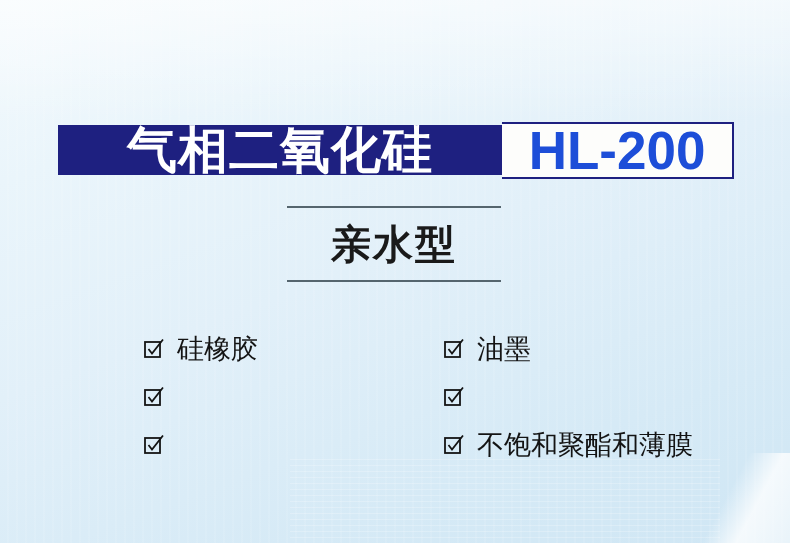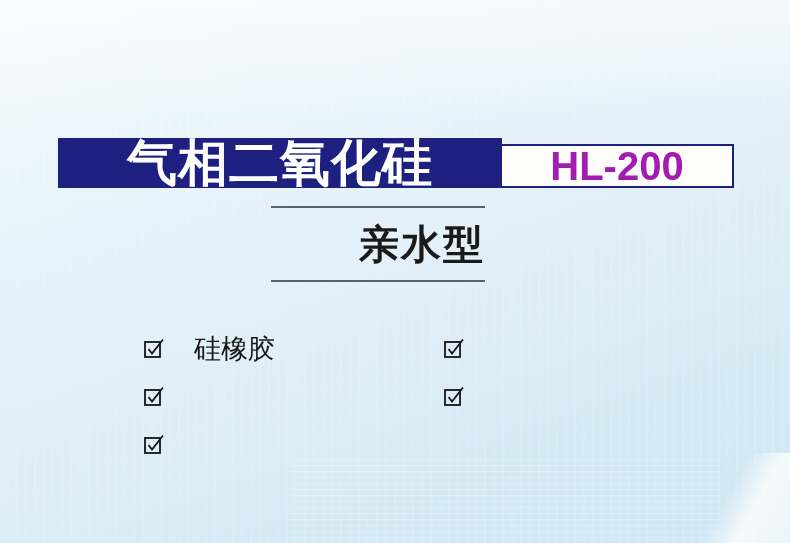"气相二氧化硅" .title-bar { align-items: flex-end -> center }
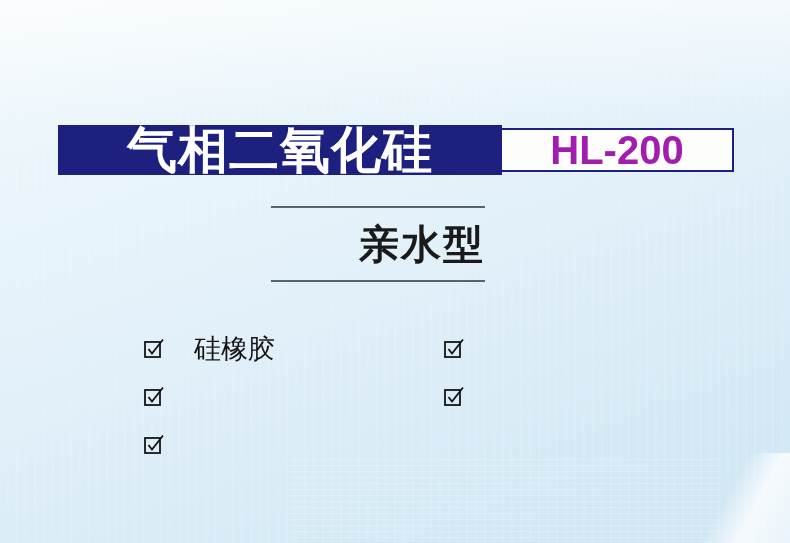"HL-200" .title-code { color: #a21caf -> #1d4ed8; font-size: 40px -> 53px }
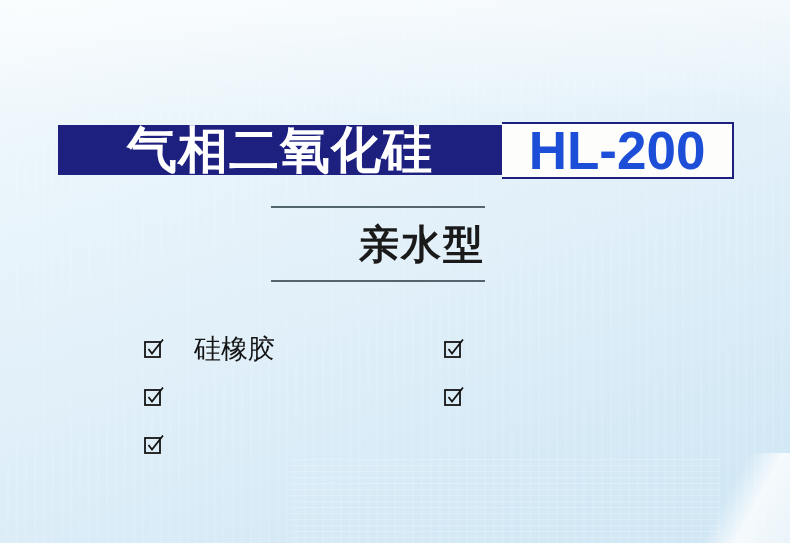"亲水型" .subtitle-block { left: 271px -> 287px; text-align: right -> center }
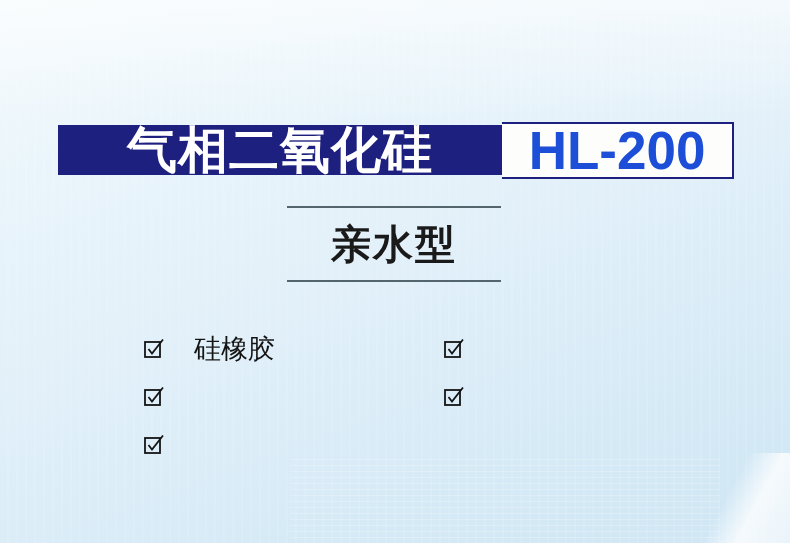"硅橡胶" .feature-label { margin-left: 17px -> none }
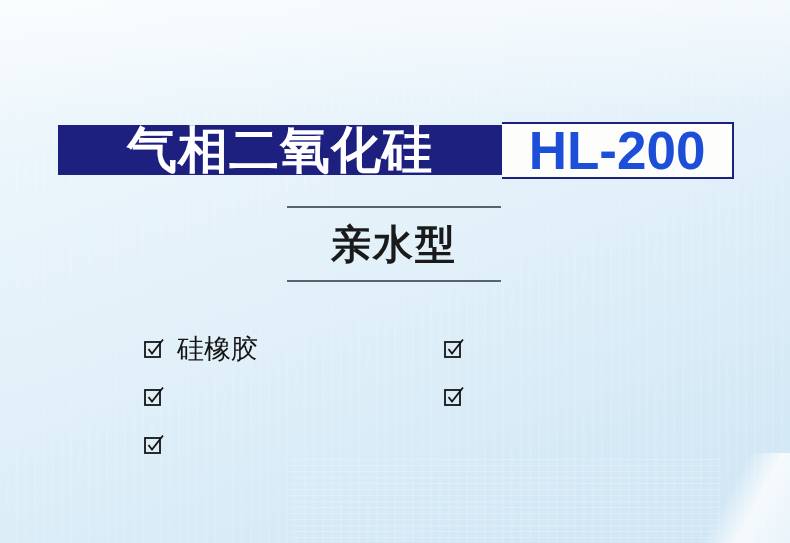"油墨" div.feature-item { html: none -> <div> <svg> <rect></rect> <polyline></polyline> </svg> <span>油墨</span> </div> }
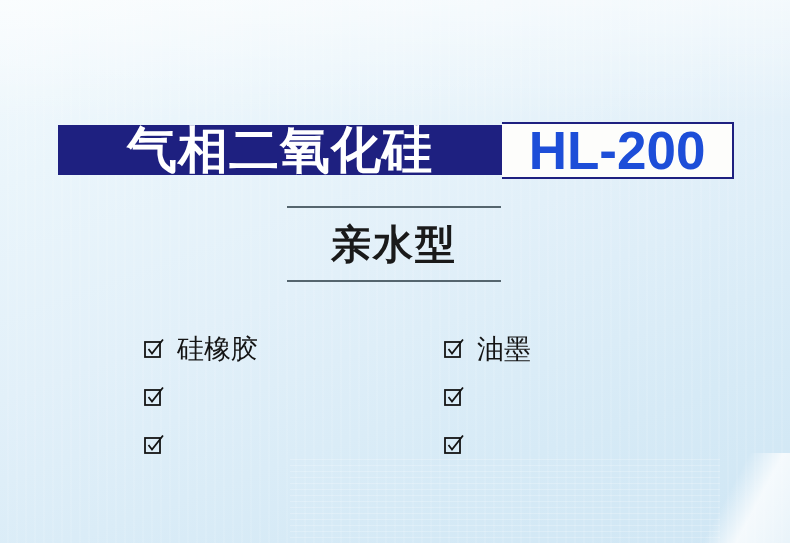"不饱和聚酯和薄膜" span.feature-label { html: none -> <span>不饱和聚酯和薄膜</span> }
